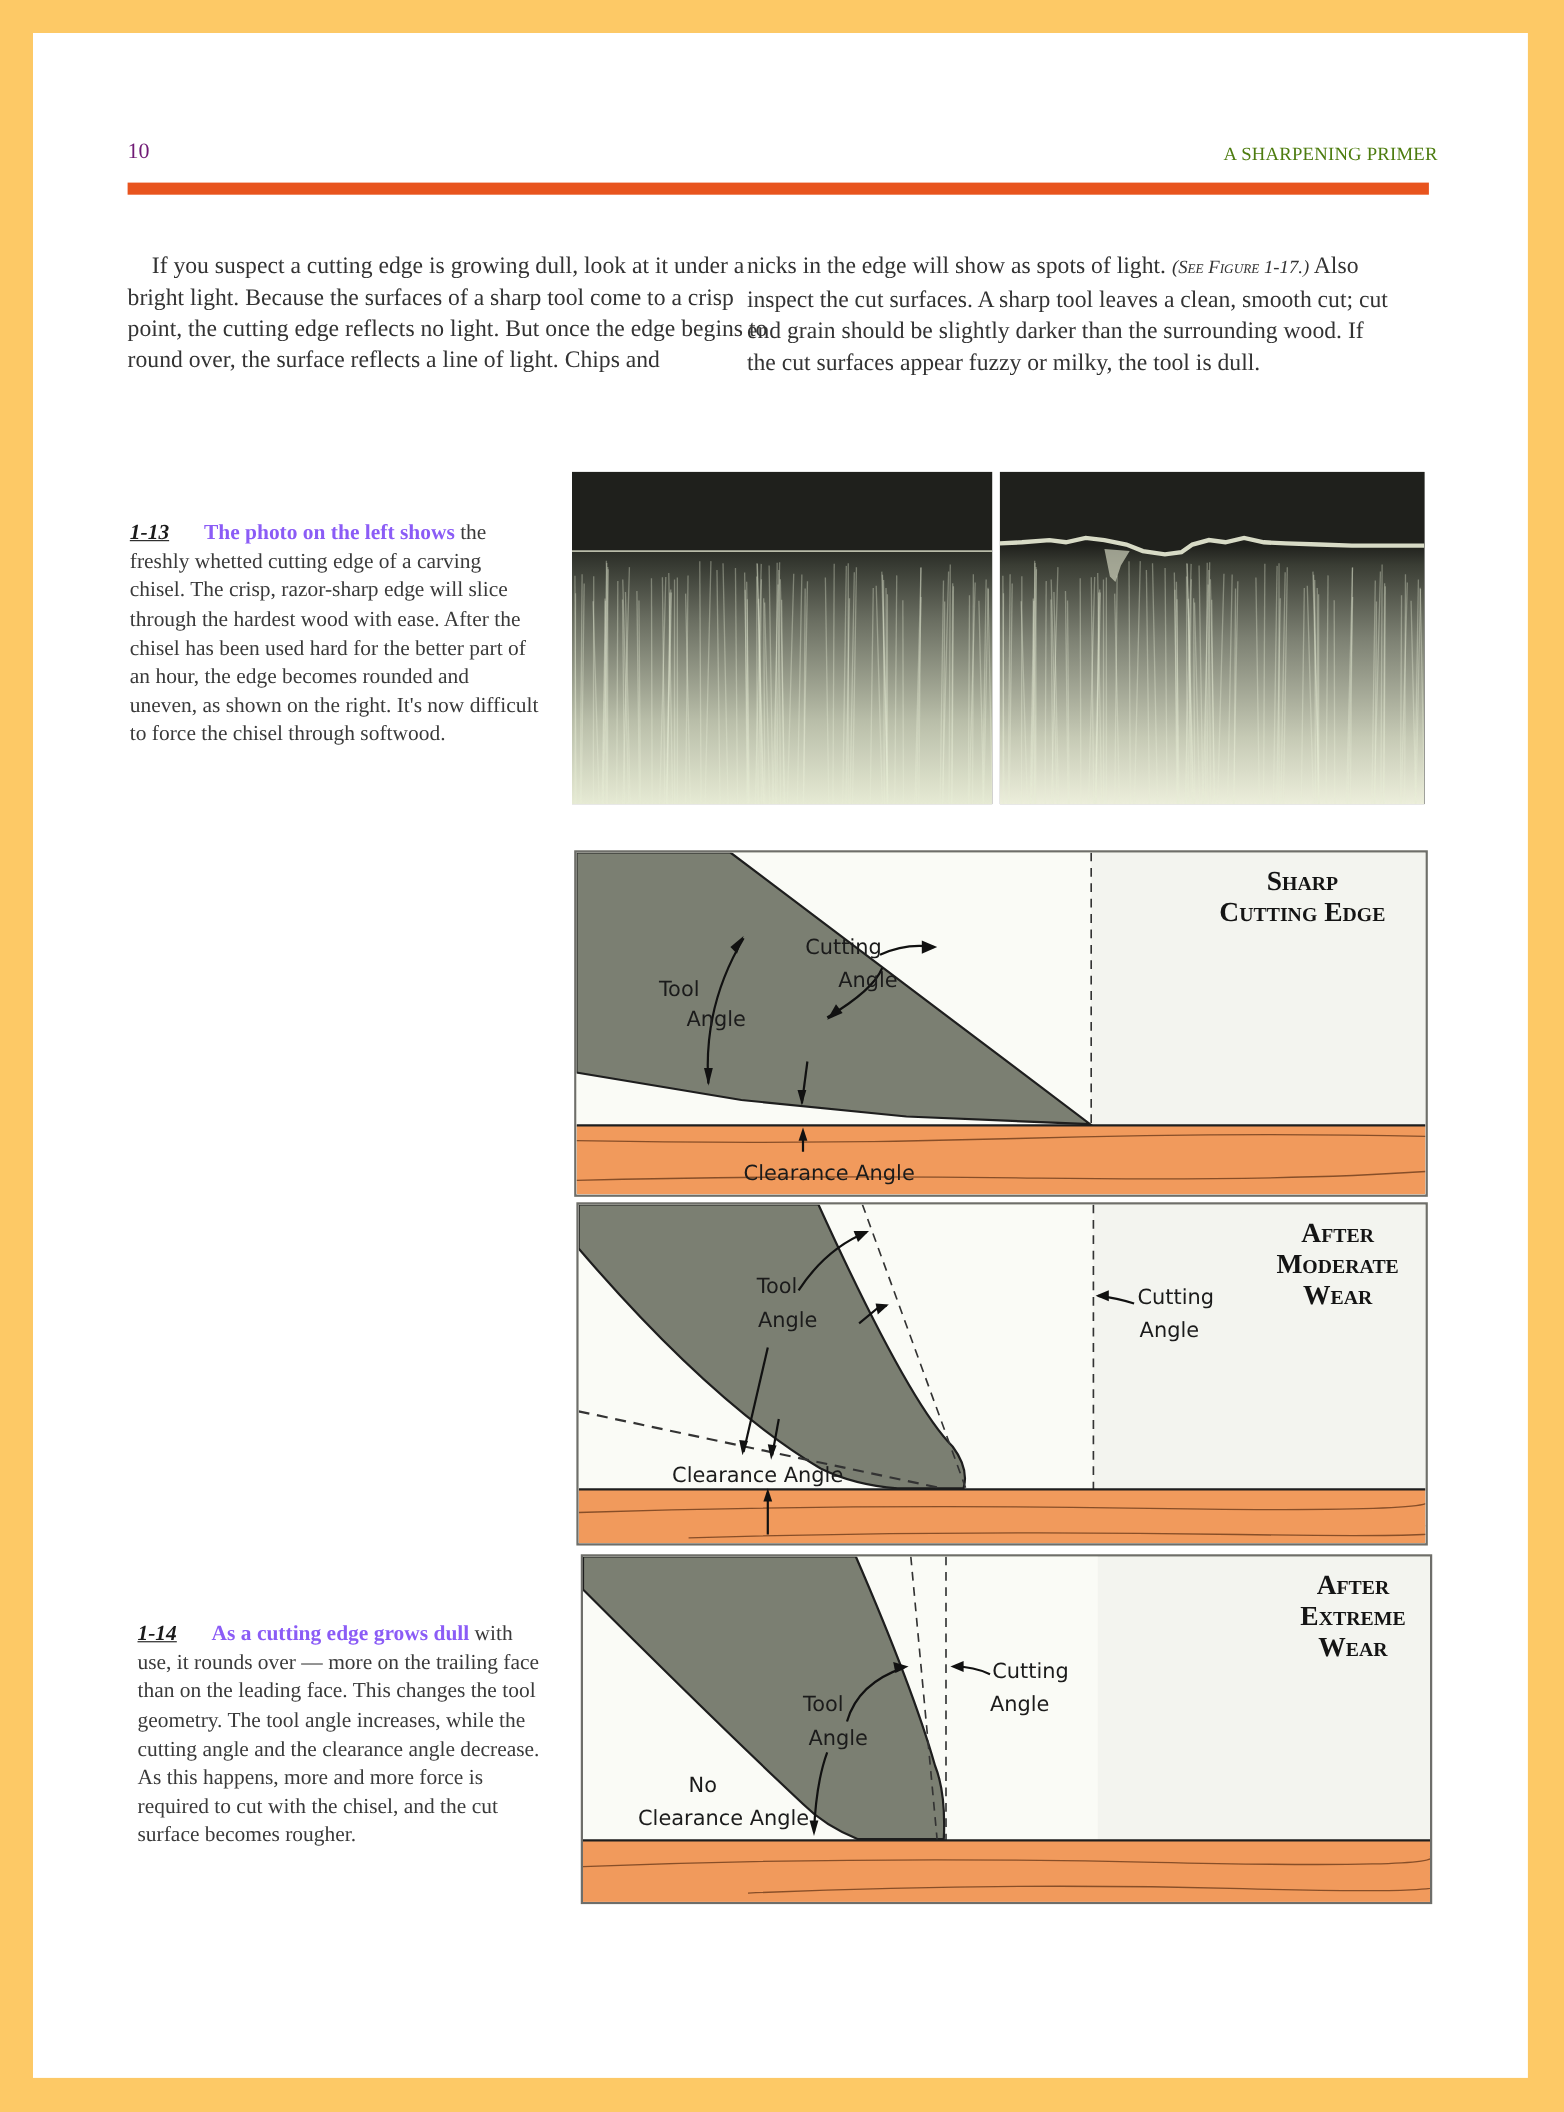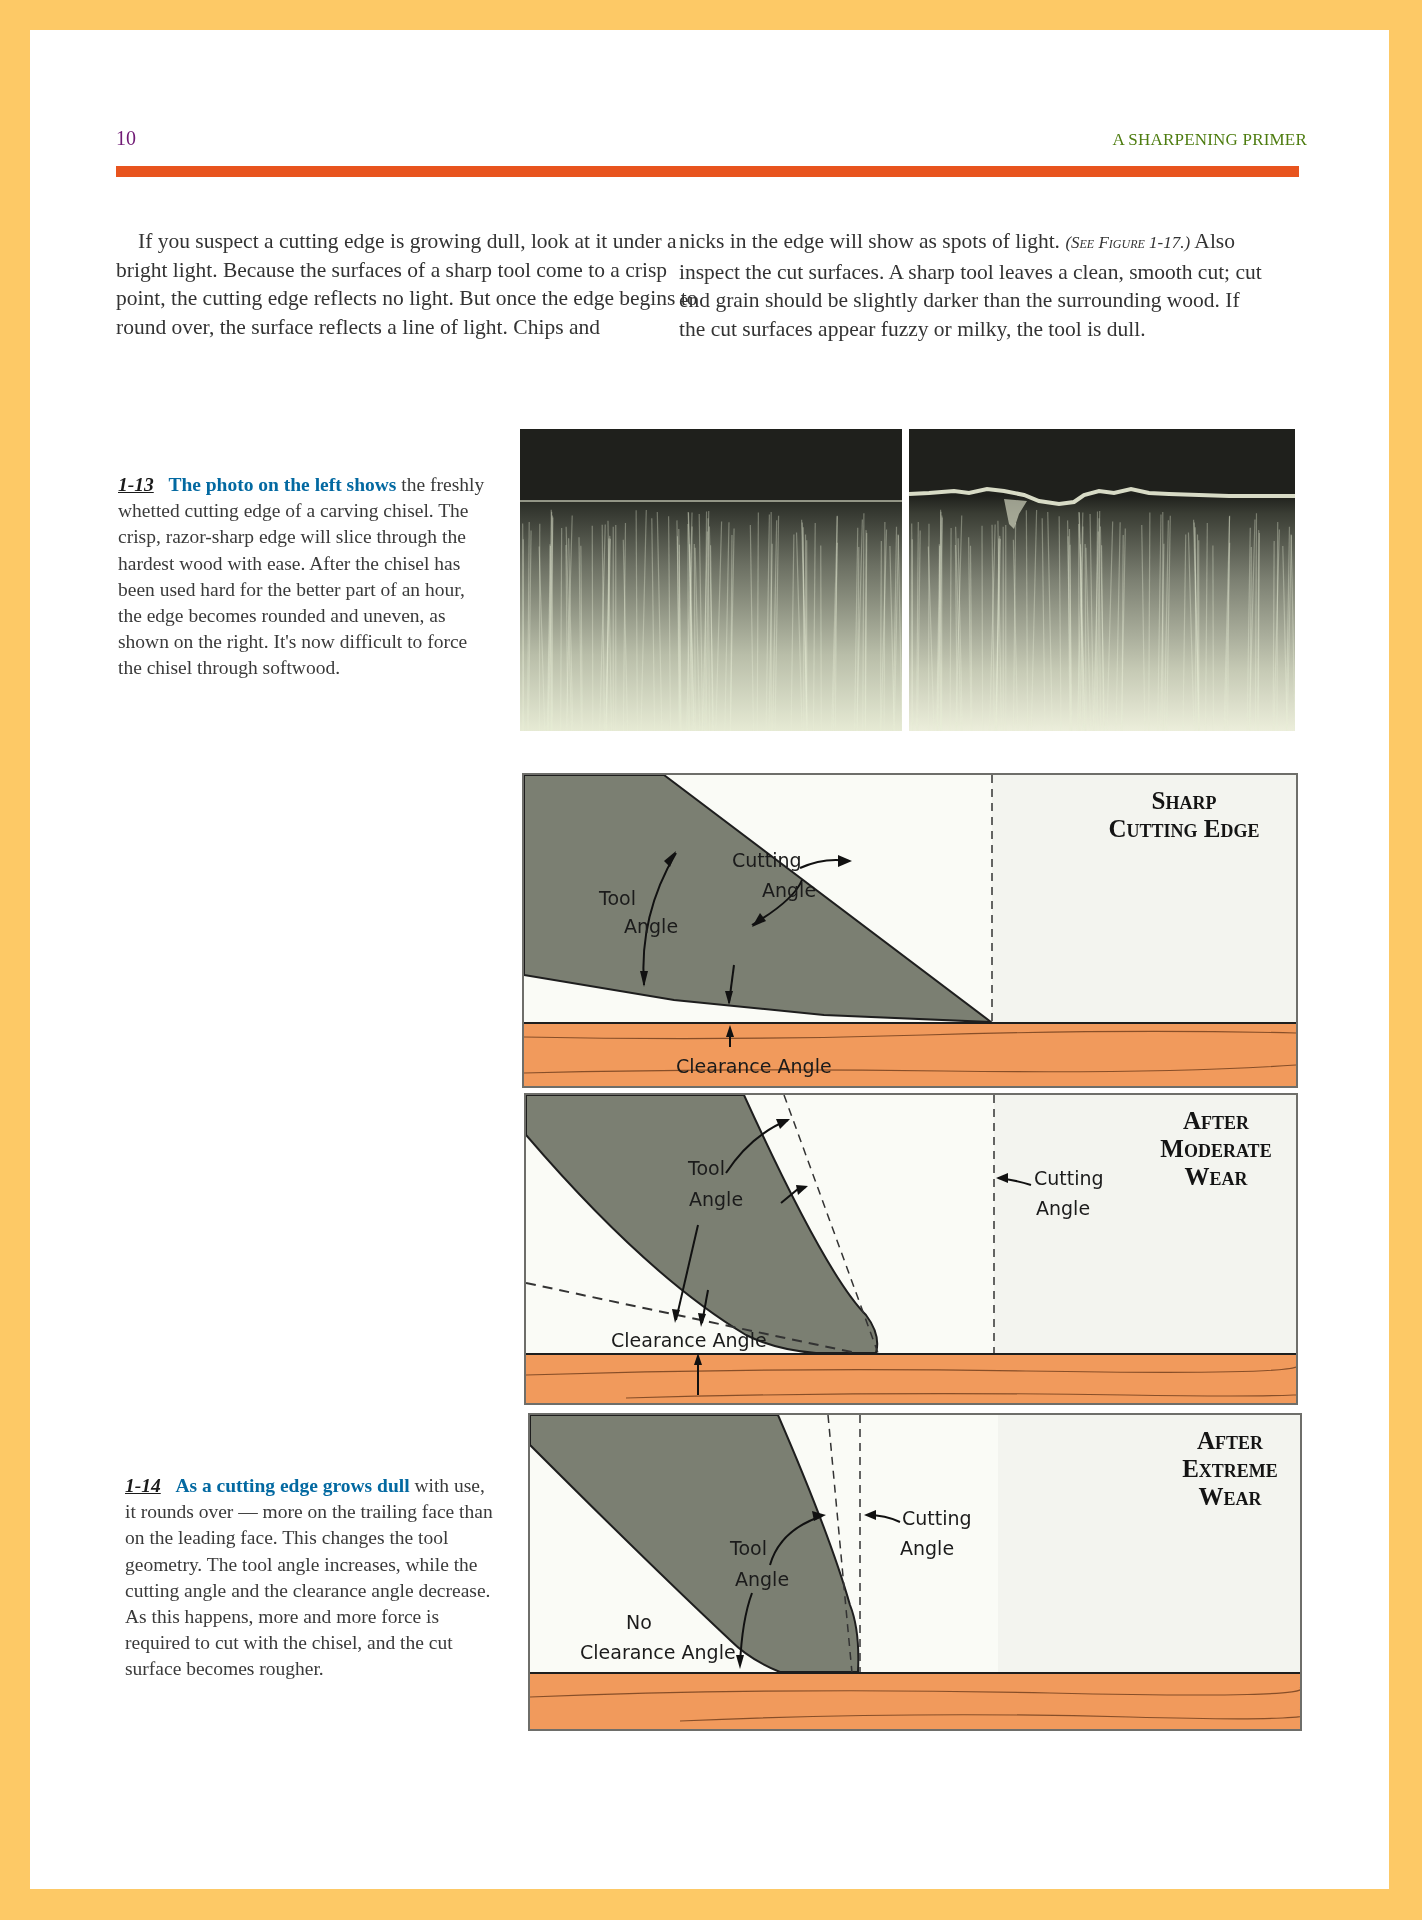"The photo on the left" .caption .lead { color: #0369a1 -> #8b5cf6; margin-left: none -> 17px }
